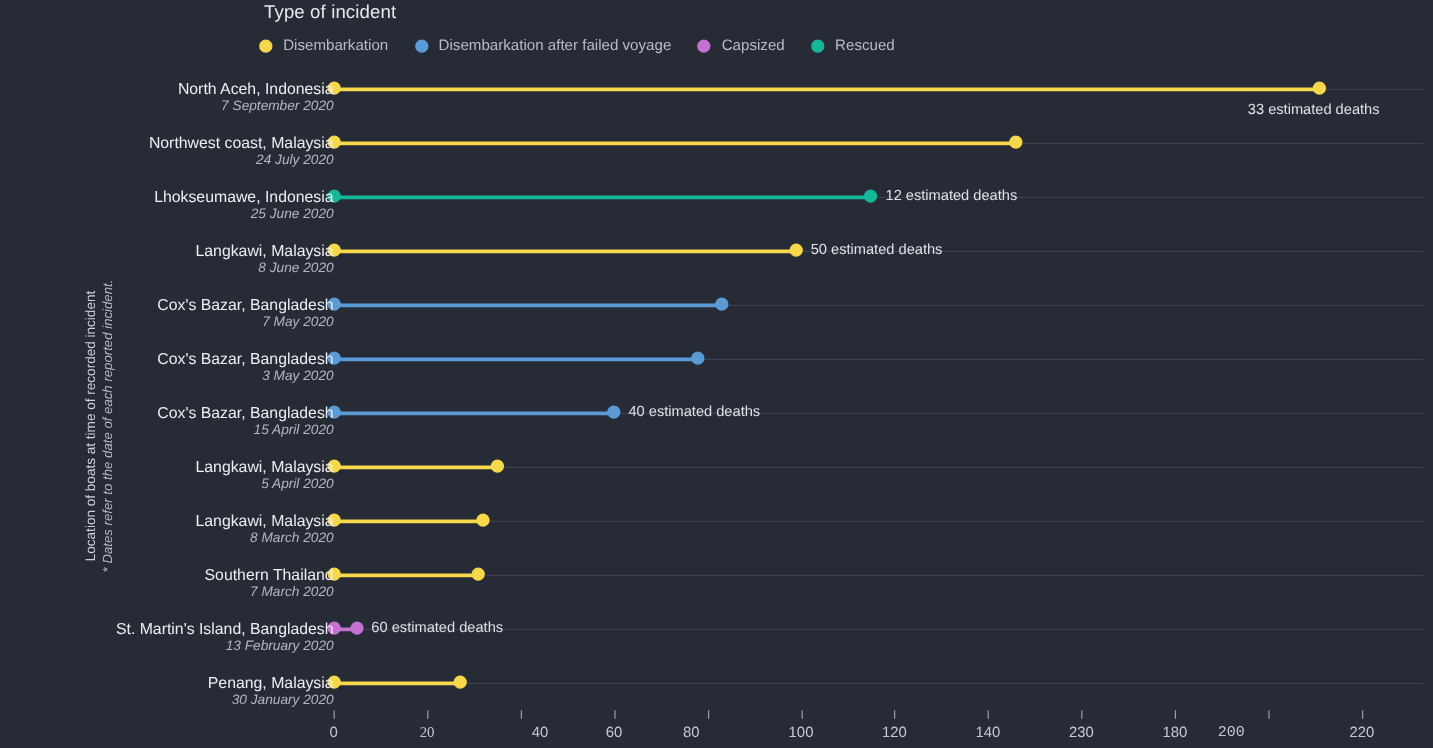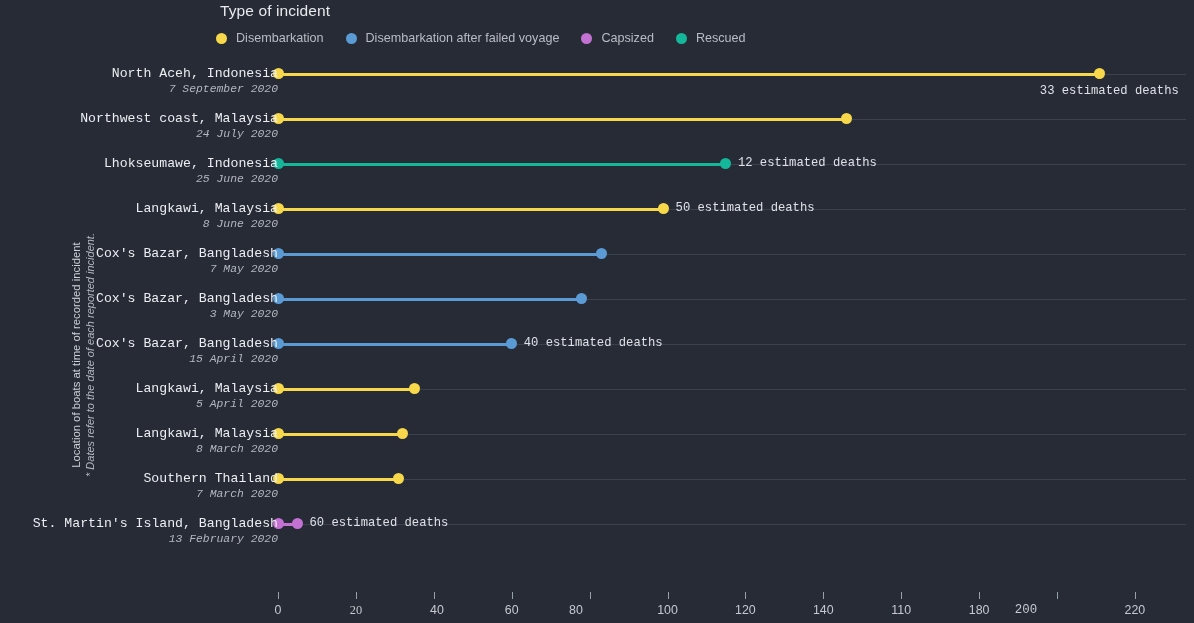"North Aceh, Indonesia" .row { font-family: Liberation Mono, monospace -> none }
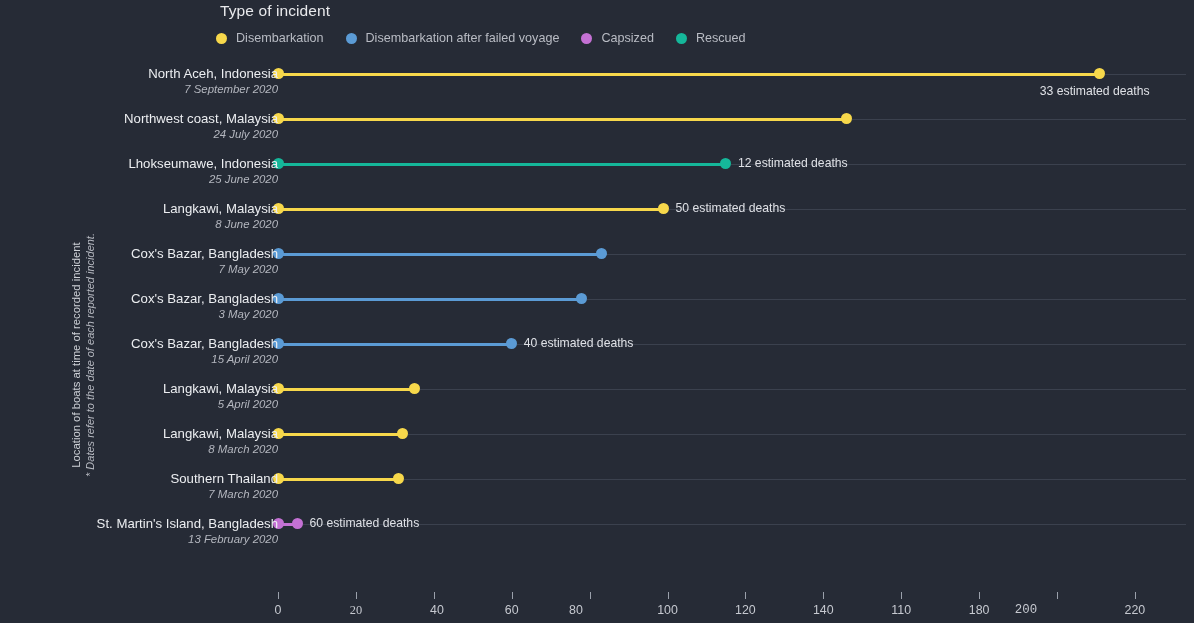"Penang, Malaysia" div.row { html: none -> <div> <div></div> <div></div> <div></div> <div></div> <div>Penang, Malaysia</div> <div>30 January 2020</div> </div> }
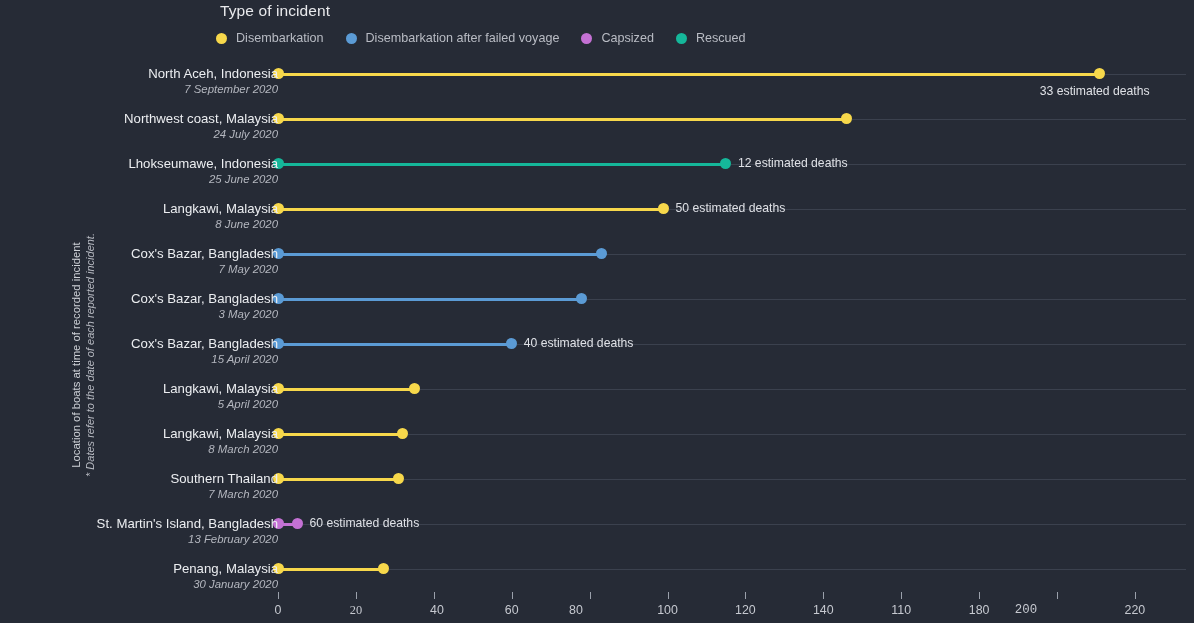"40" div.tick-label { left: 437px -> 427px; text-align: none -> right }
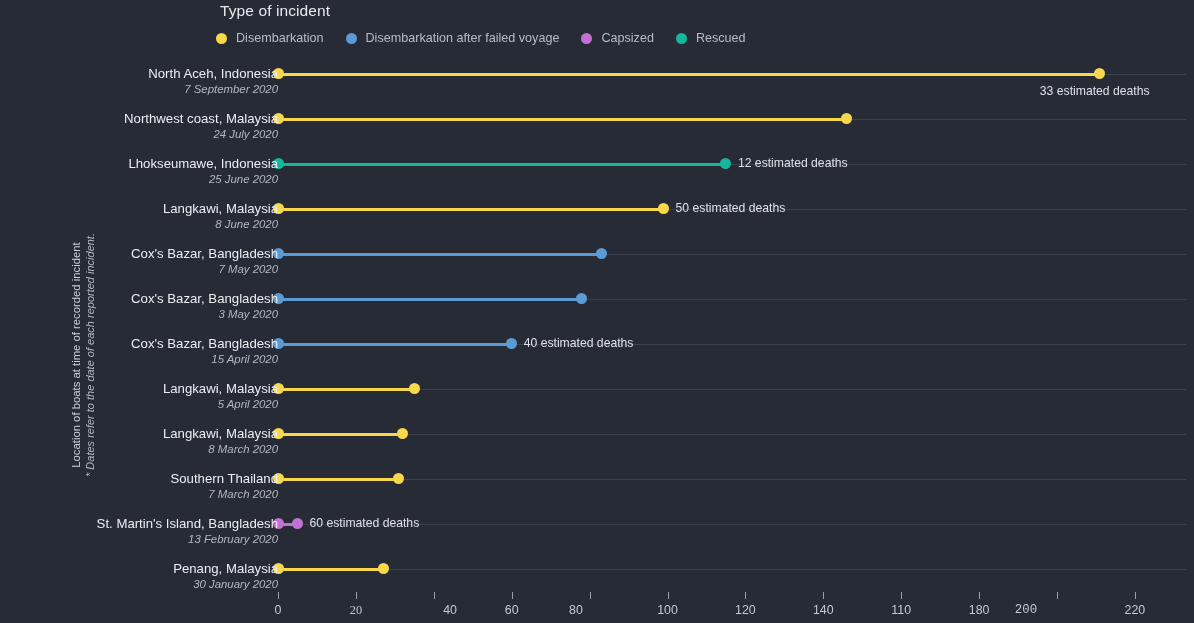"110" div.tick-label { text: 110 -> 230 }
